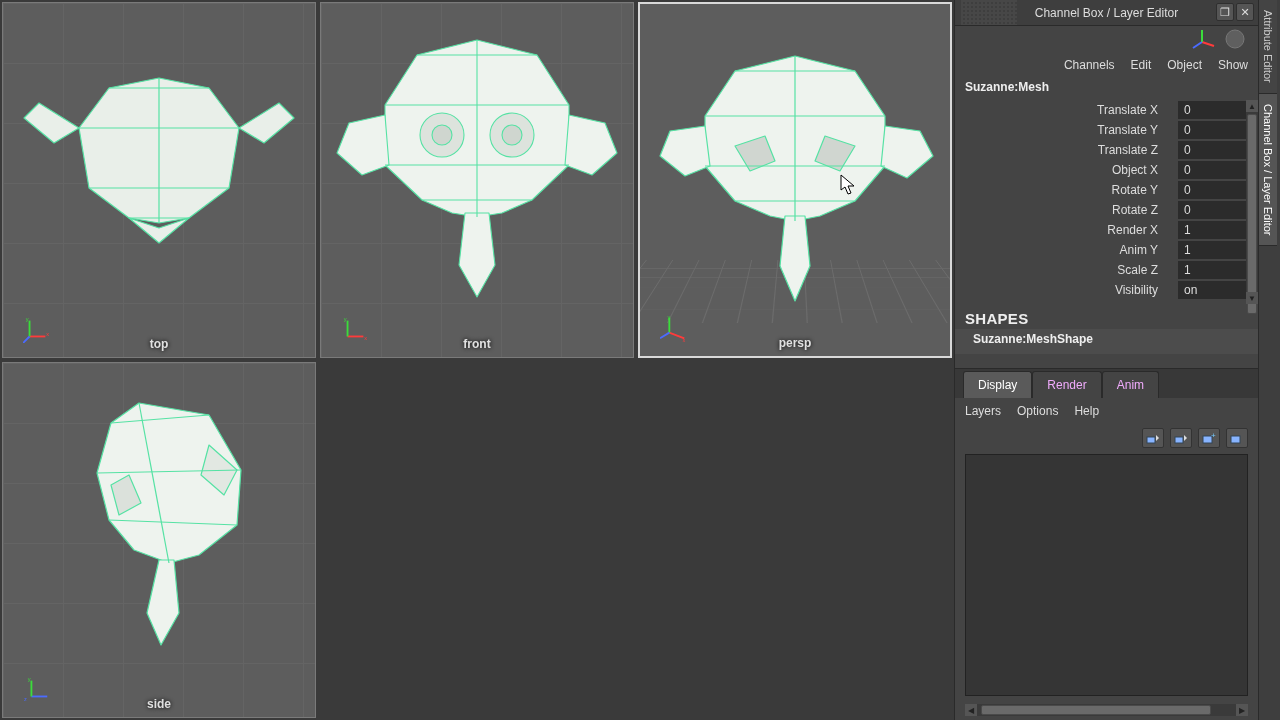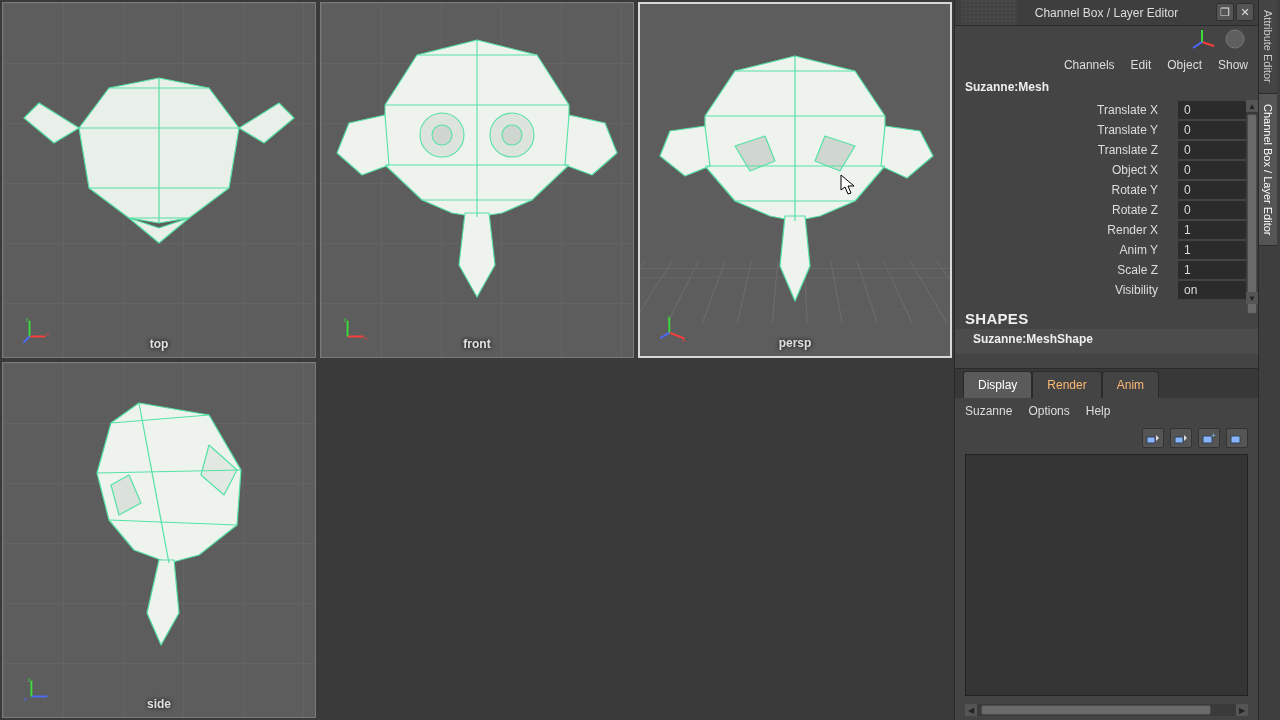"Render" .layer-tab { color: #fdba74 -> #f0abfc }
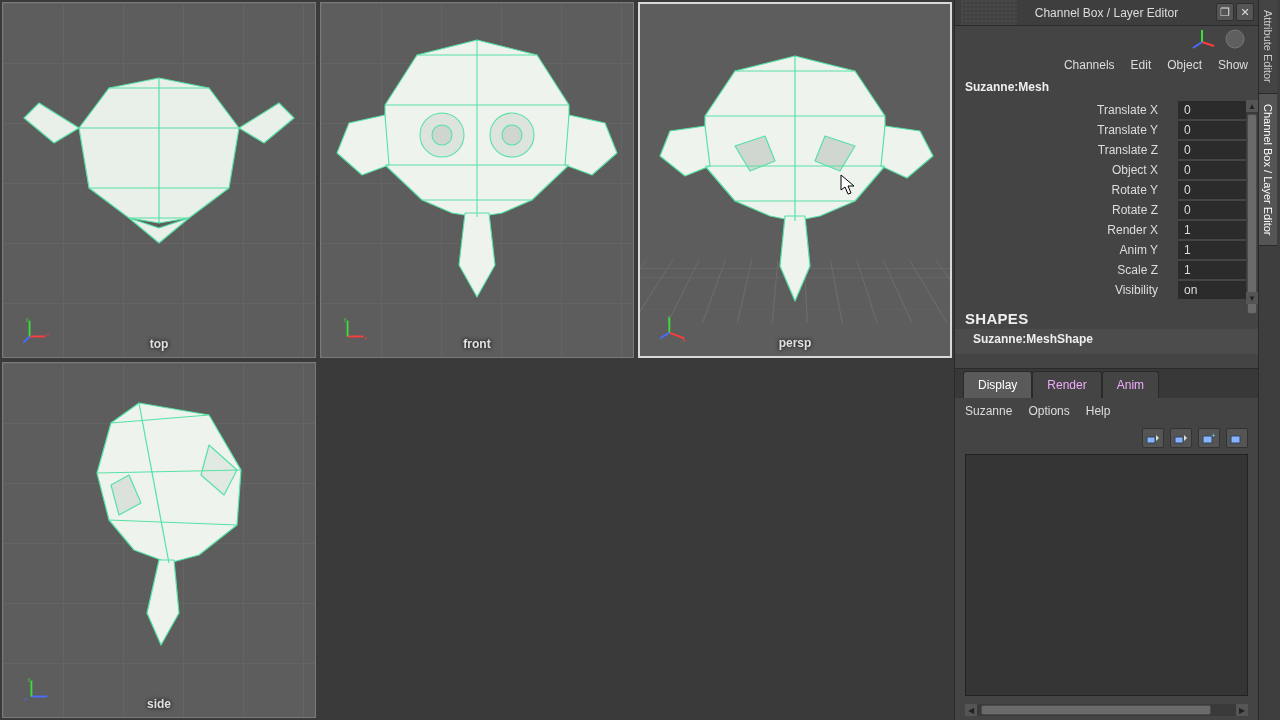"Suzanne" span { text: Suzanne -> Layers }
